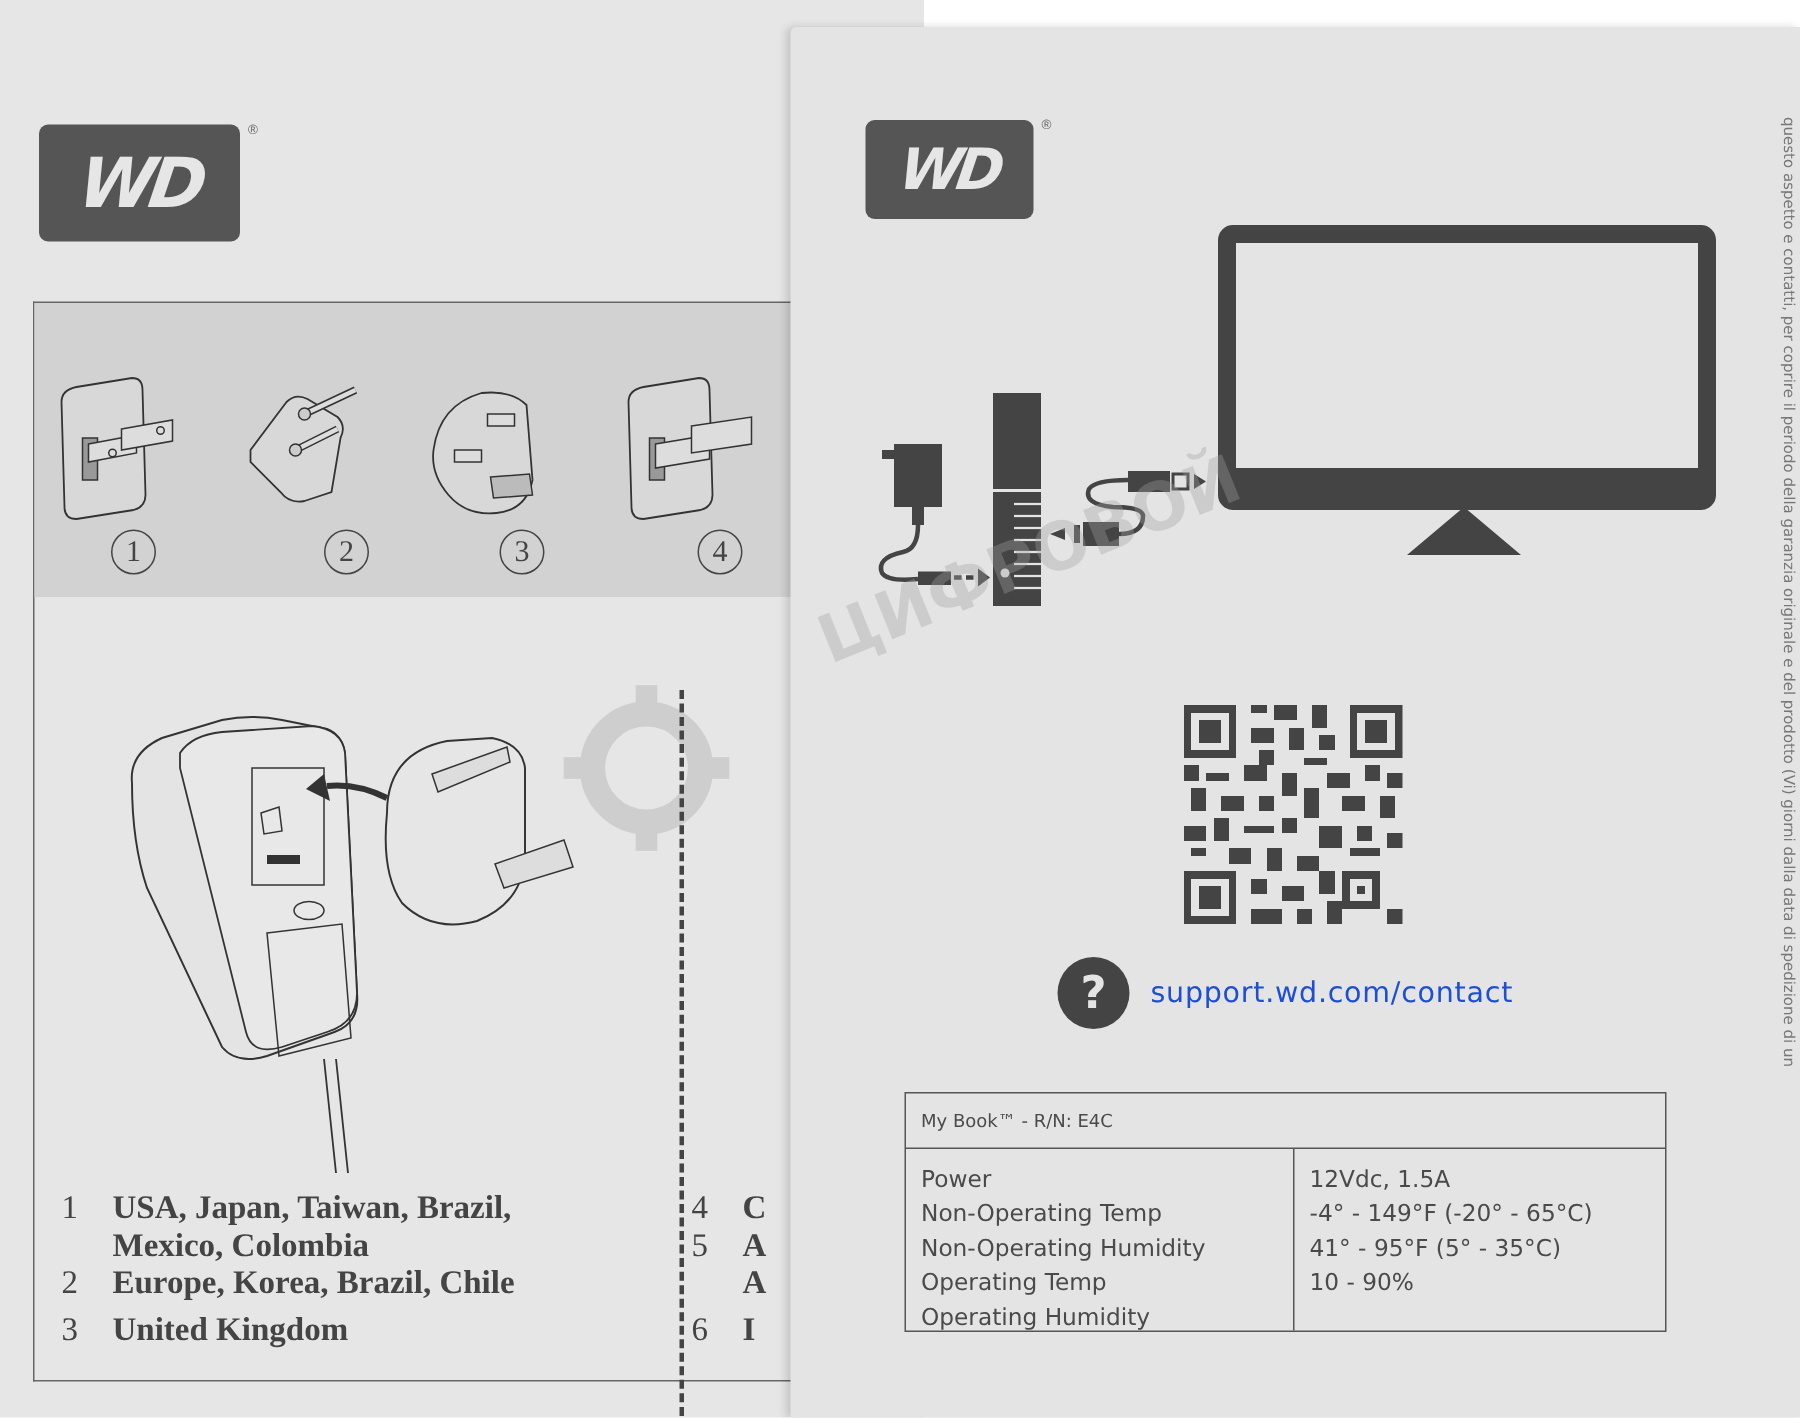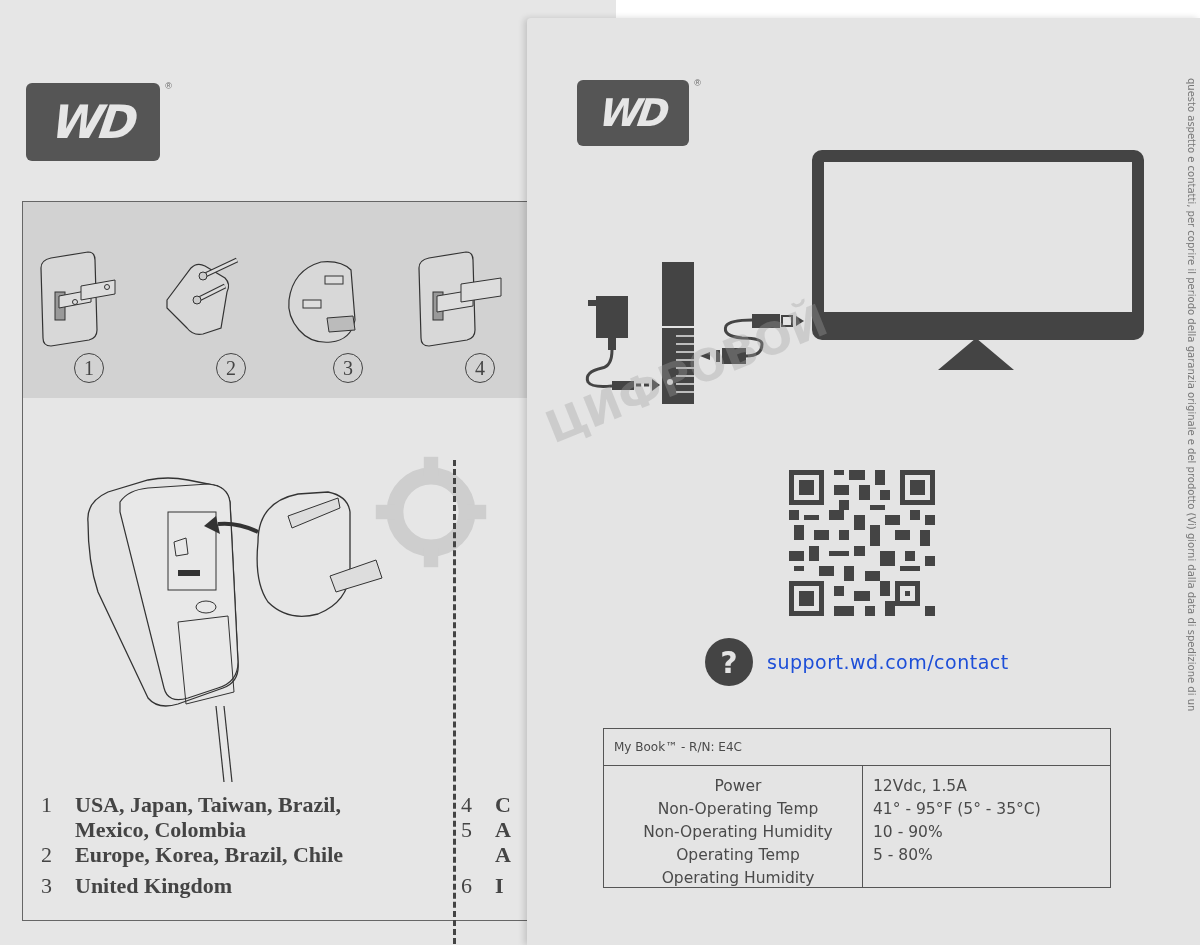"Power" .spec-col.labels { text-align: center -> none }
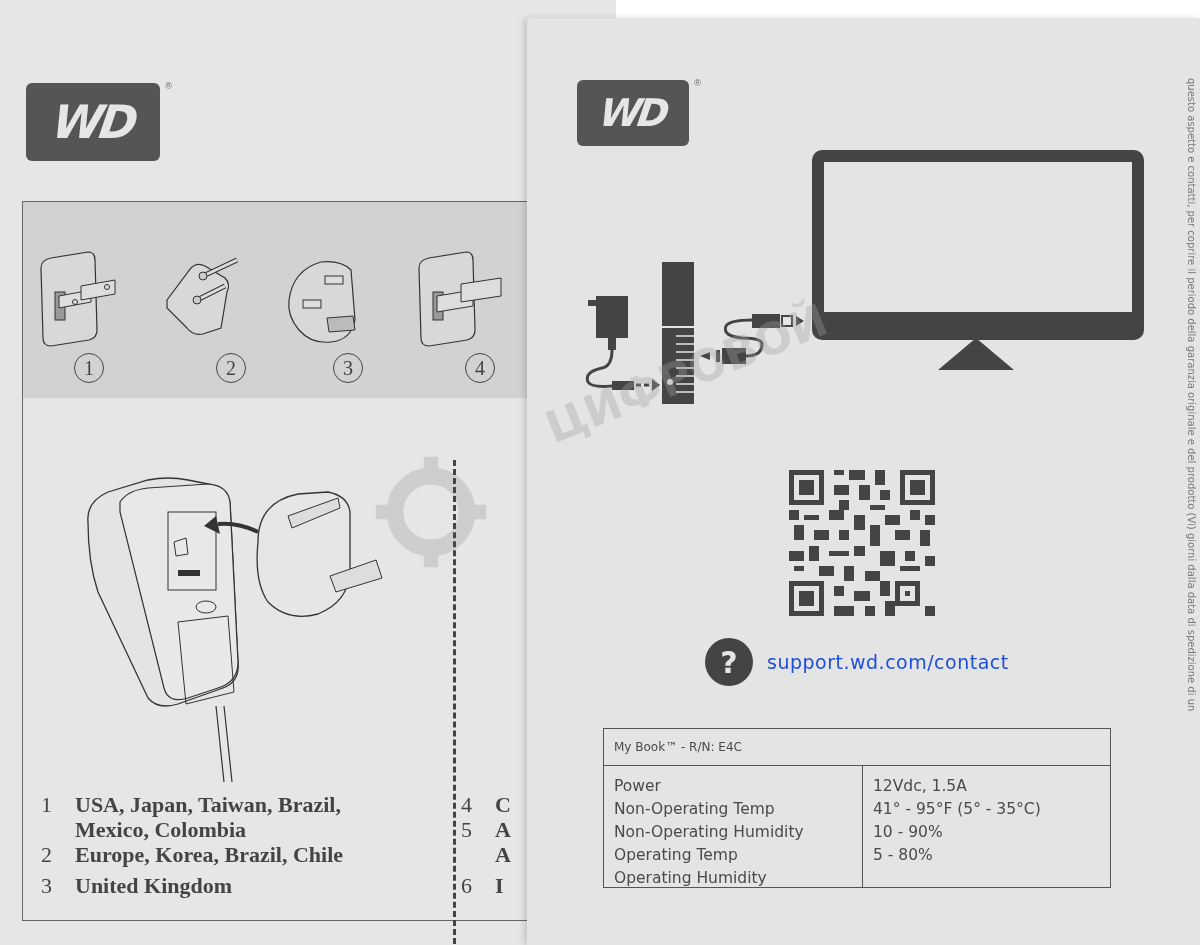"-4° - 149°F (-20° -" div { html: none -> <div>-4° - 149°F (-20° - 65°C)</div> }
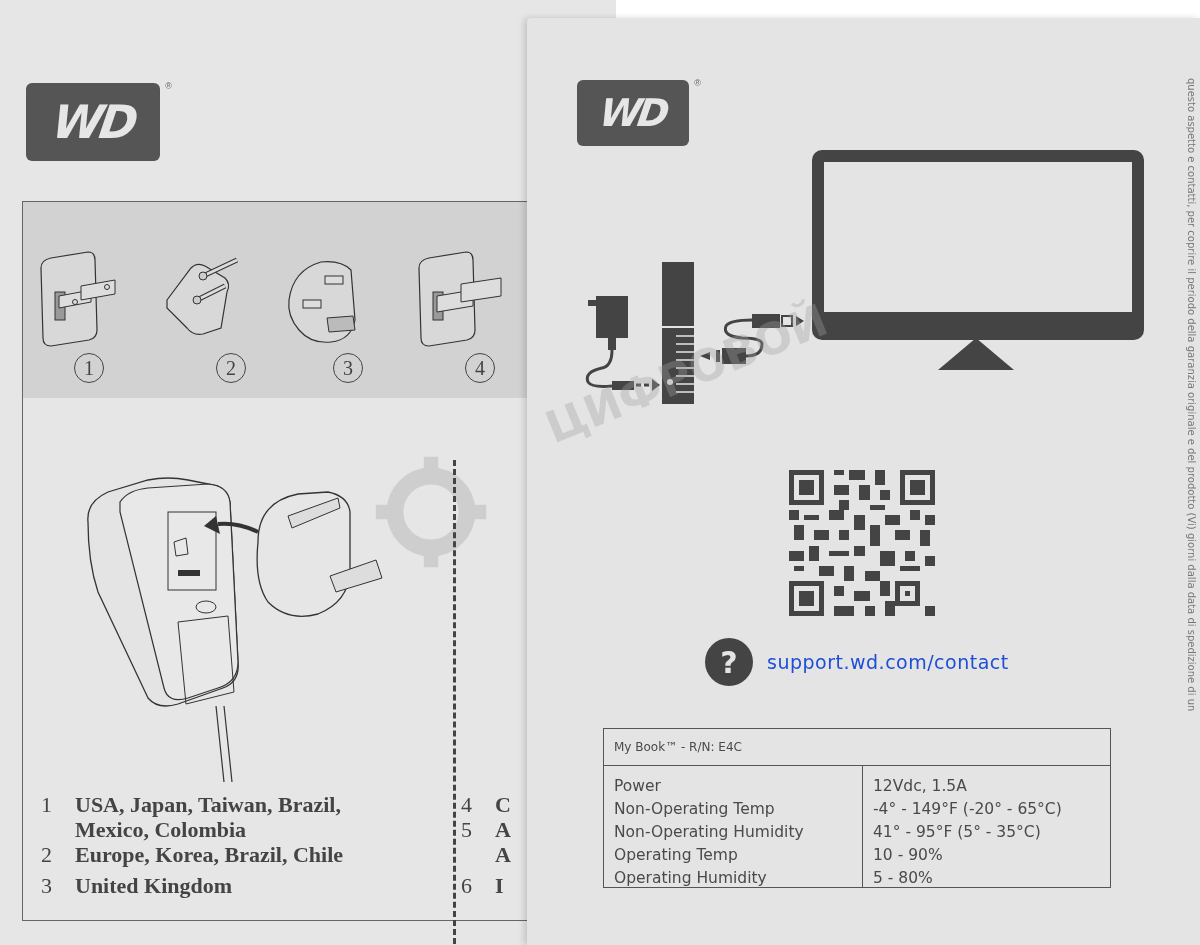"5 - 80%" div { html: <div>5 - 80%</div> -> none }
